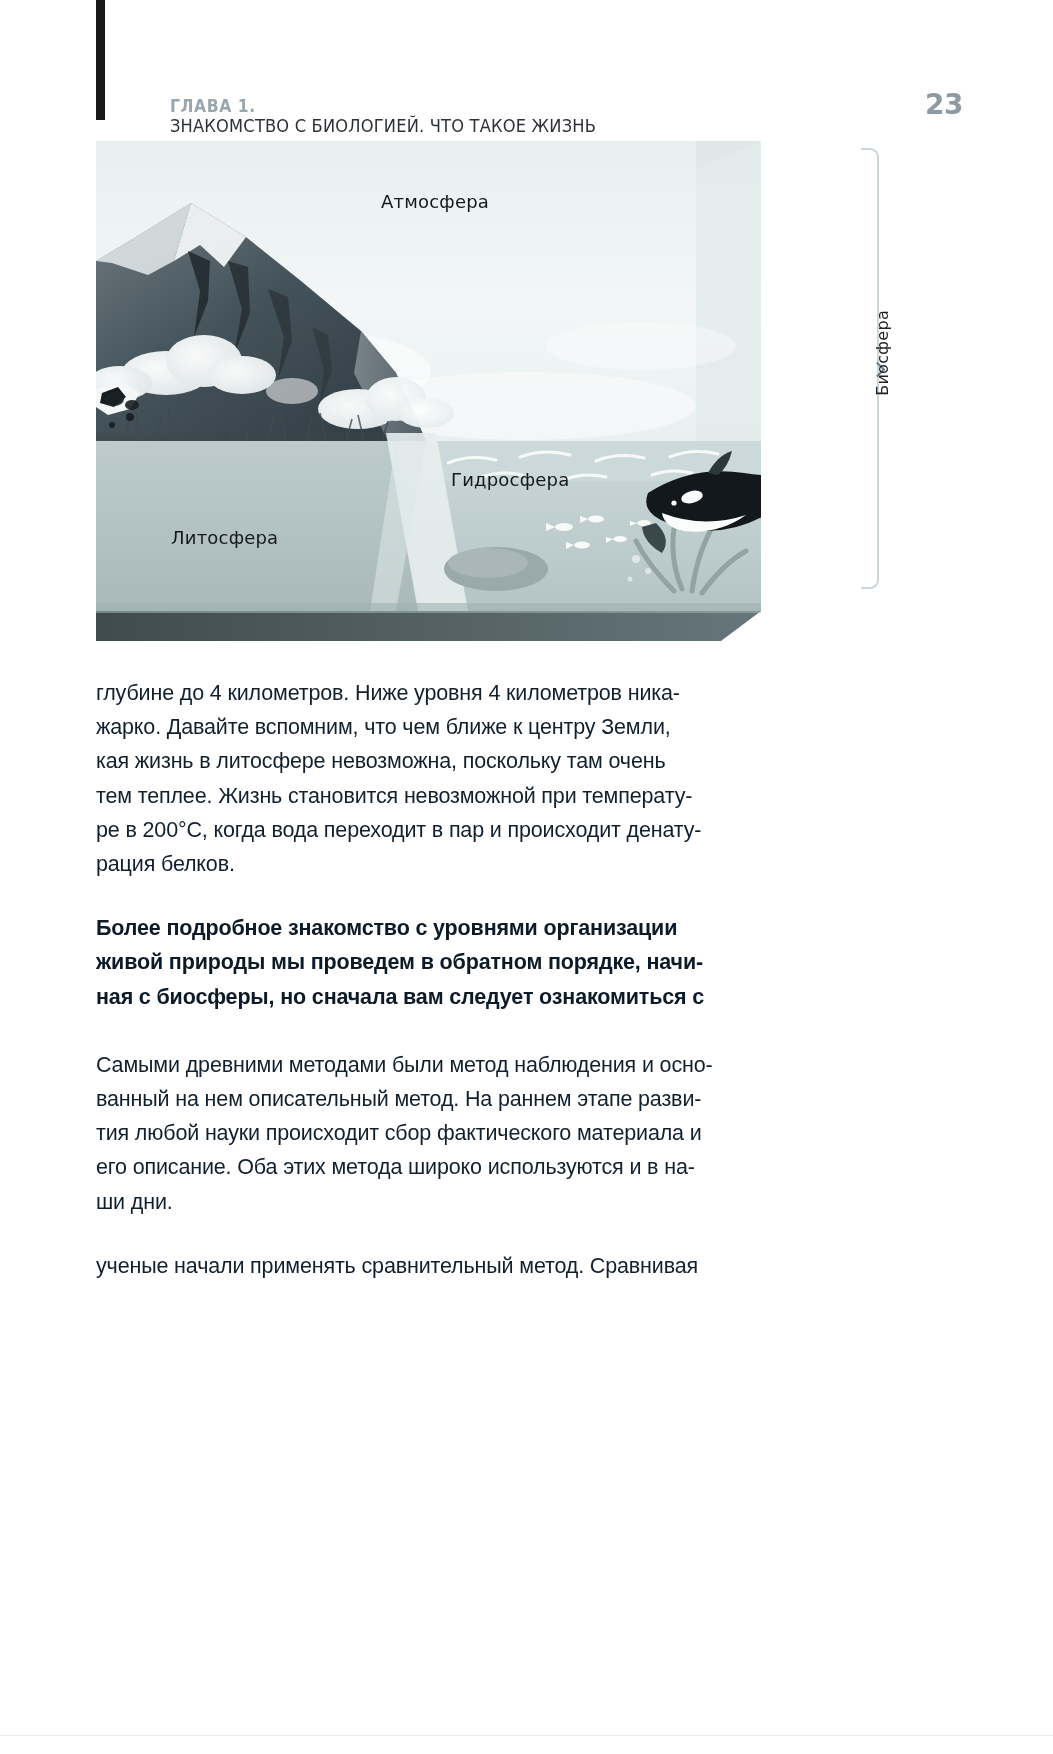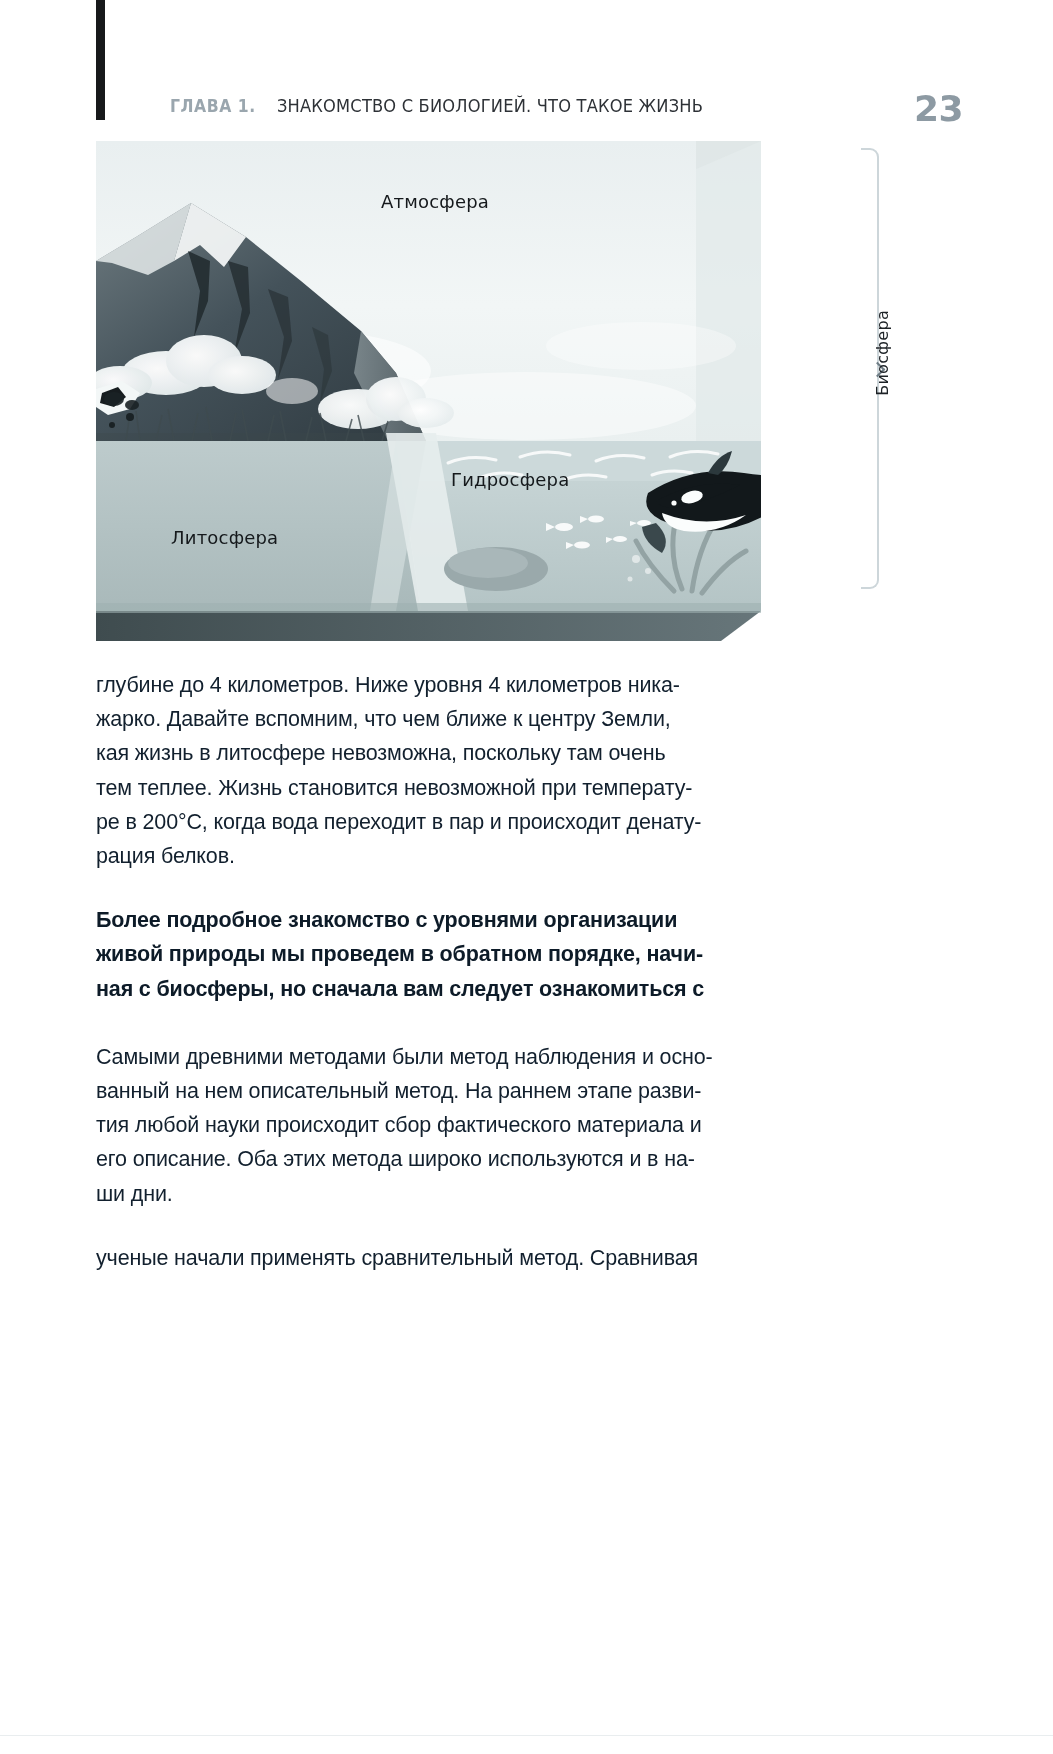"ГЛАВА 1." .runhead { flex-direction: none -> column }
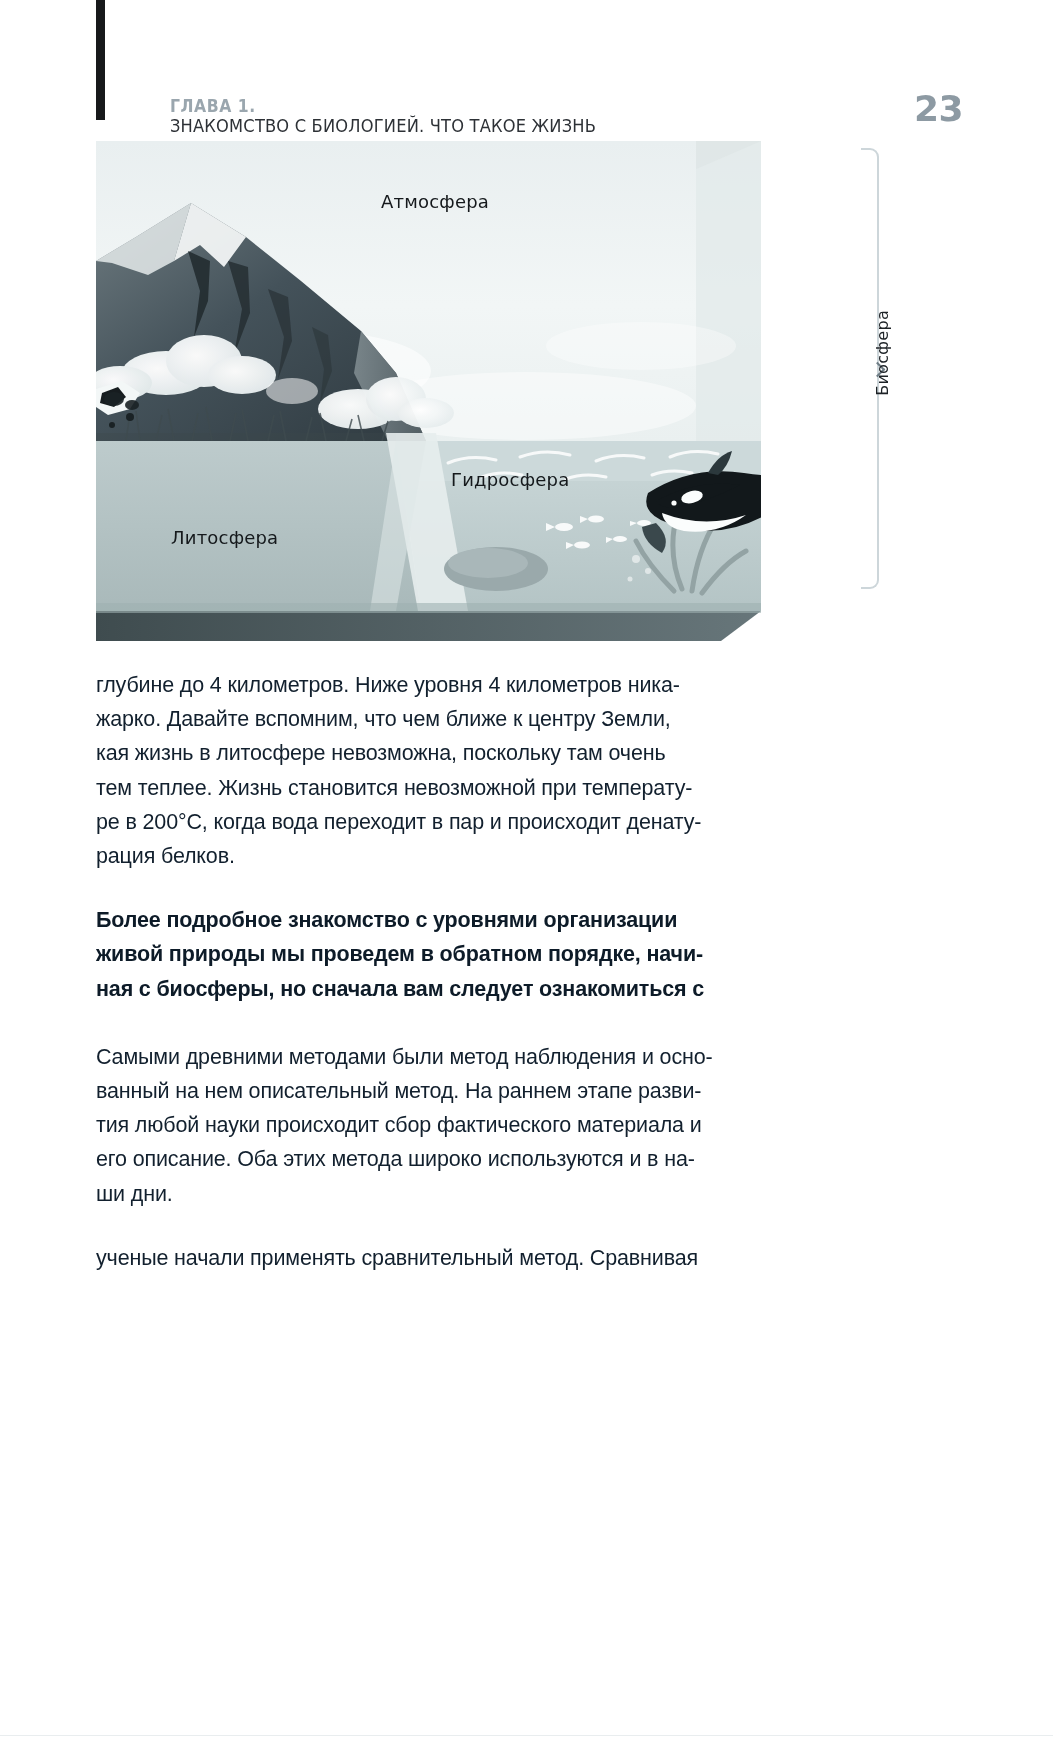"23" .folio { font-size: 36px -> 28px }
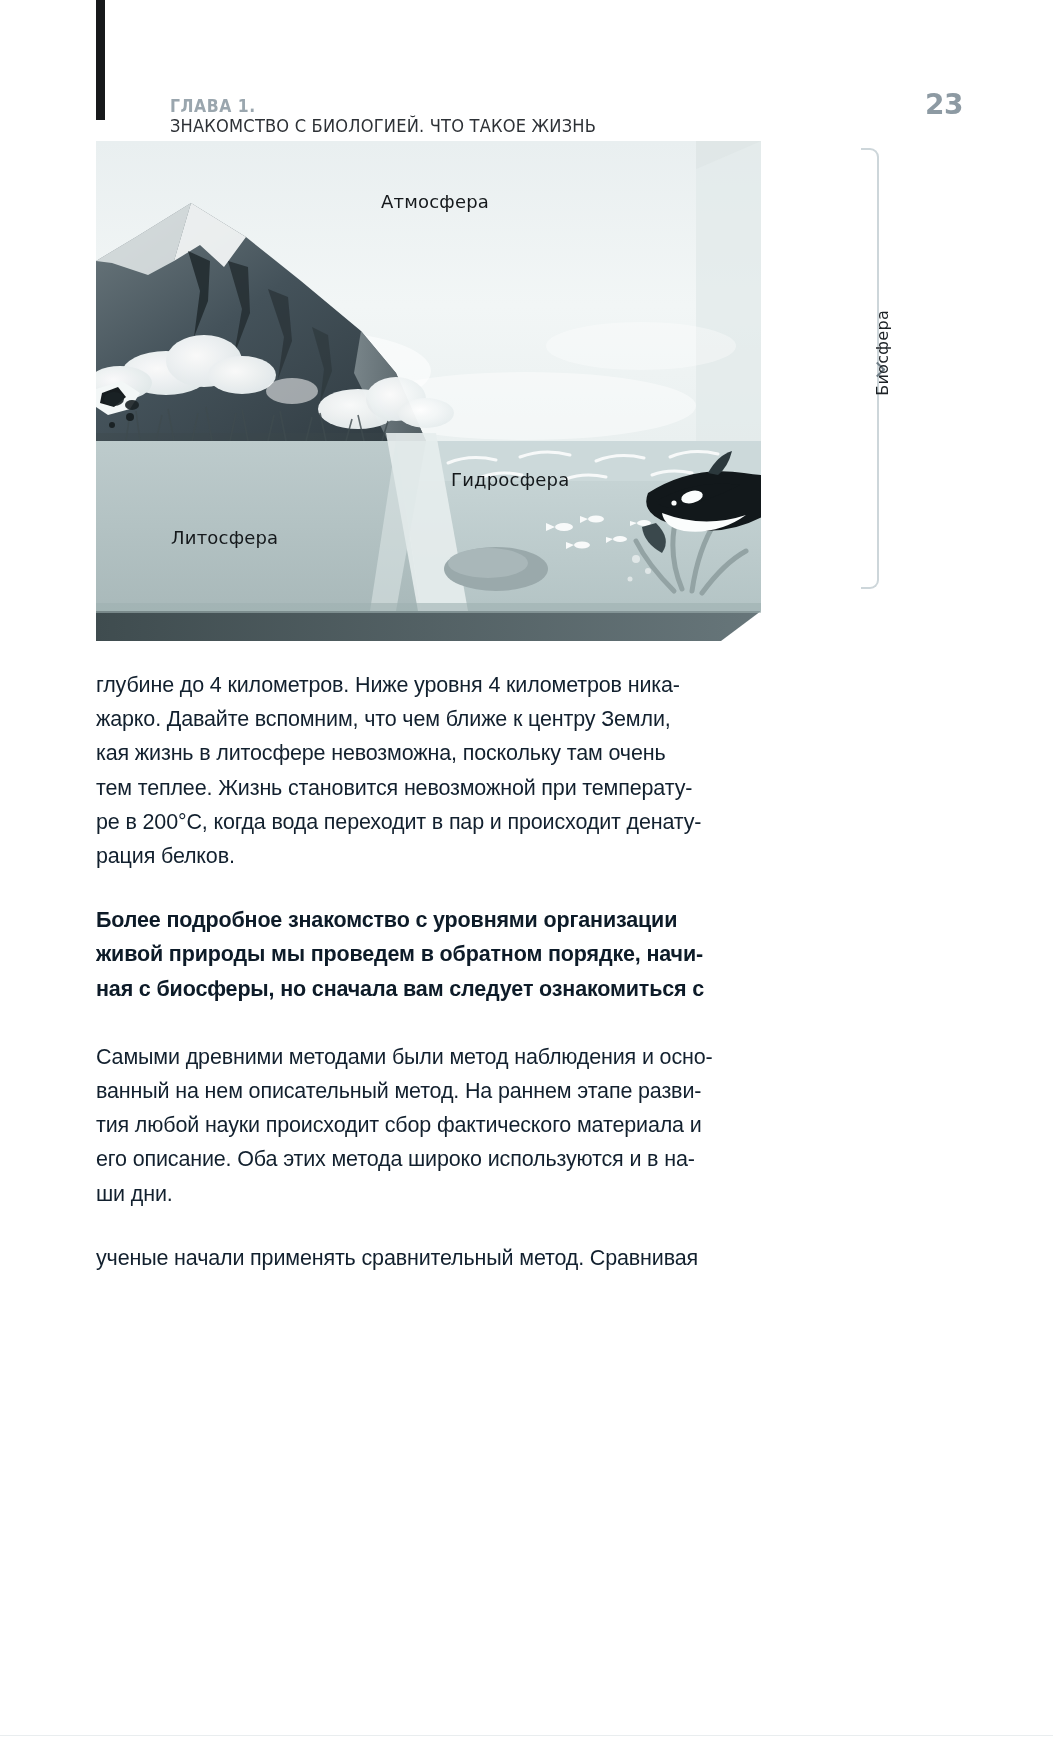"глубине до 4 километров. Ниже" .para { margin: 0 0 30px 0 -> 8px 0 30px 0 }
